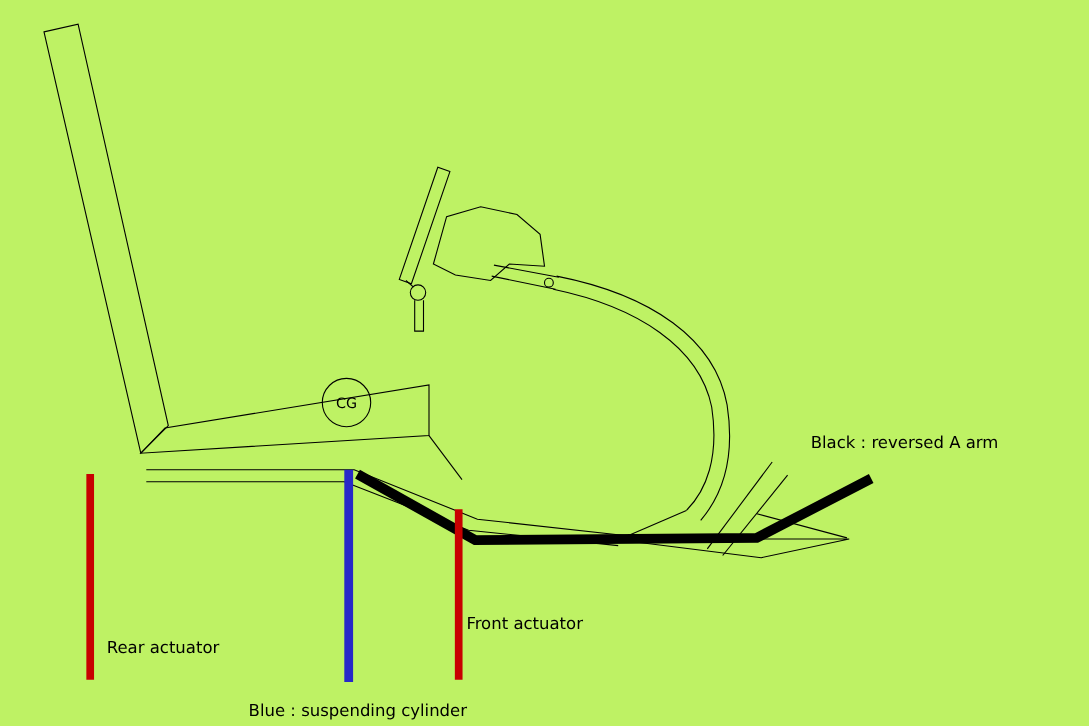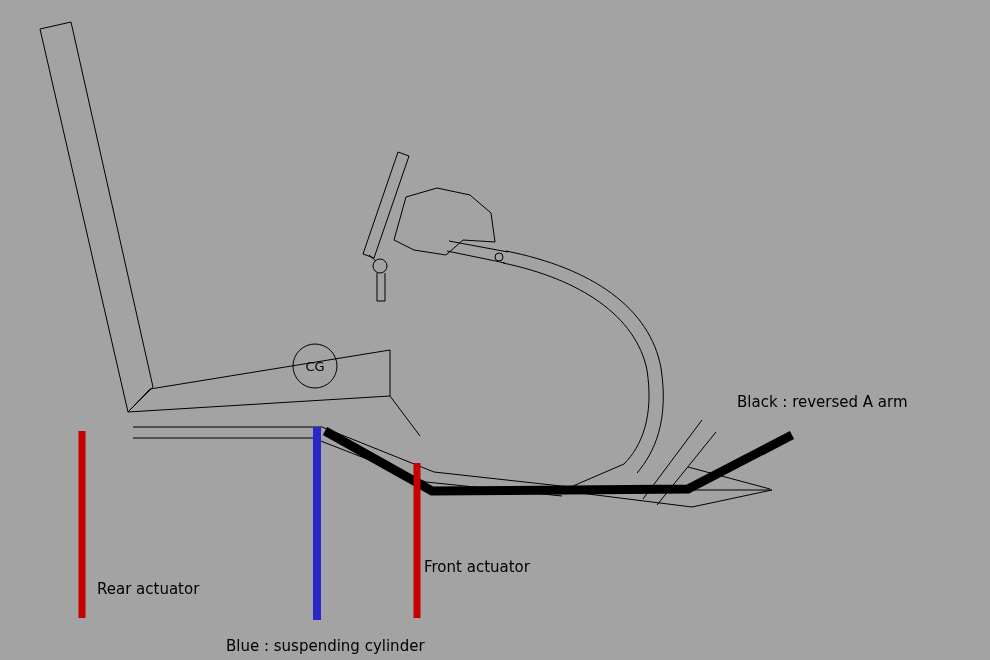"CG" .stage { background: #a3a3a3 -> #bef264 }
